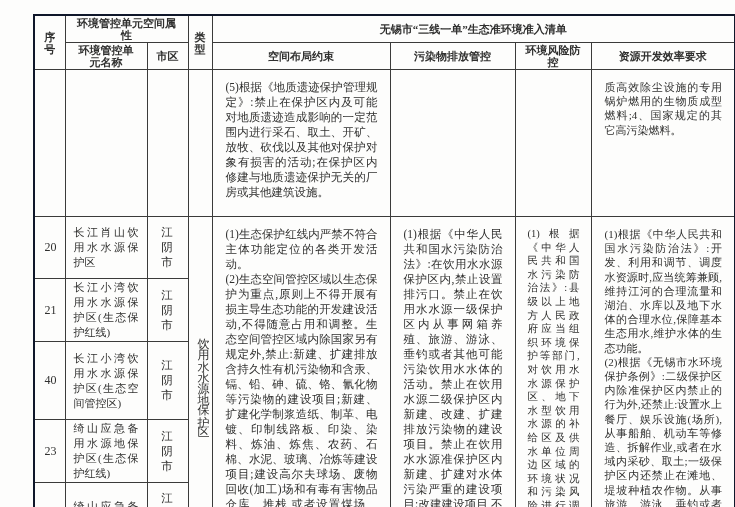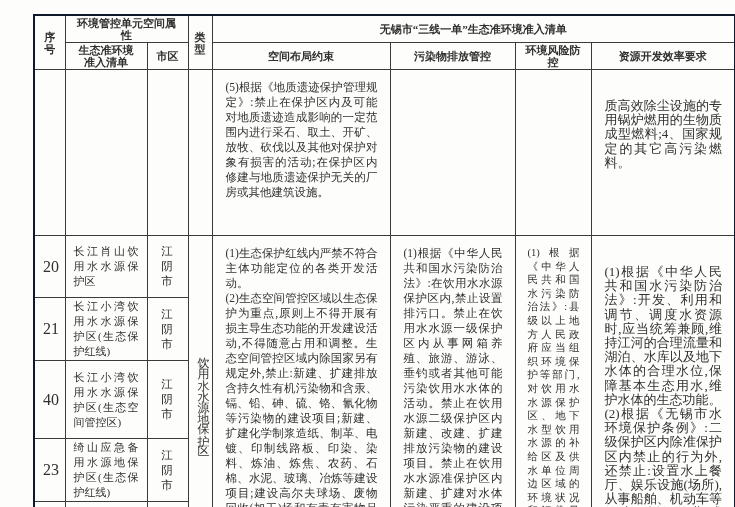"生态准环境准入清单" td.hc { text: 生态准环境准入清单 -> 环境管控单元名称 }
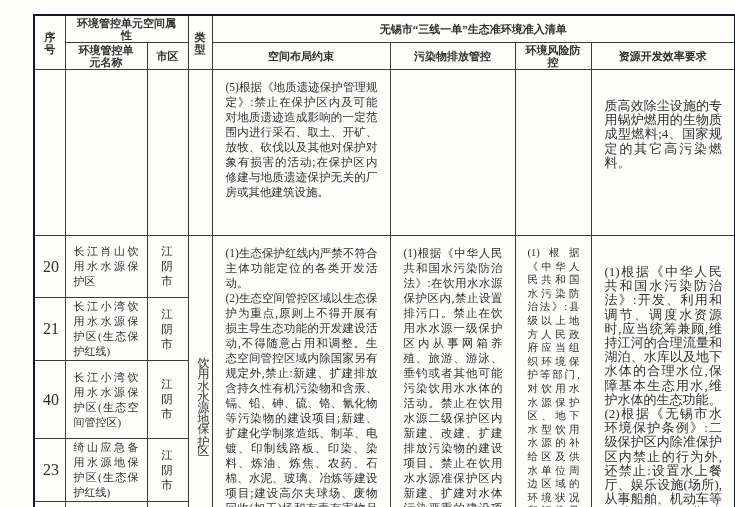"质高效除尘设施的专用锅炉燃用的生物质成型燃料;4、国家规定的其它高污染燃料。" .col-res .cellbox { font-size: 13px -> 11px; margin-top: 19px -> none }
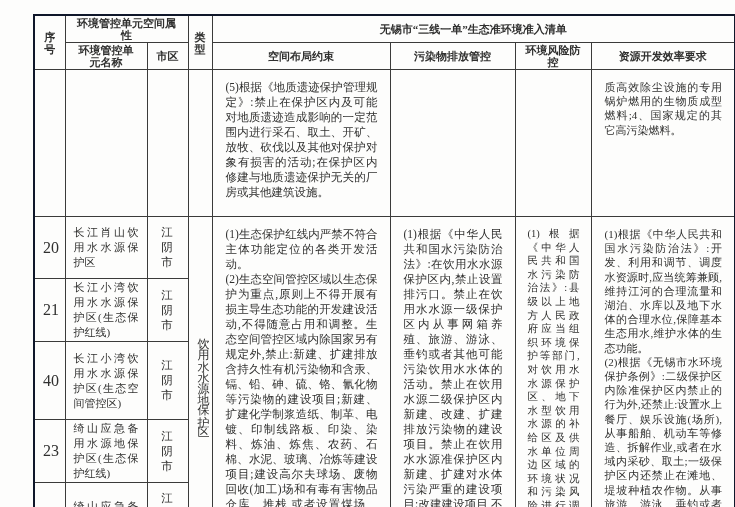"20" .num { font-size: 16px -> 12px }
